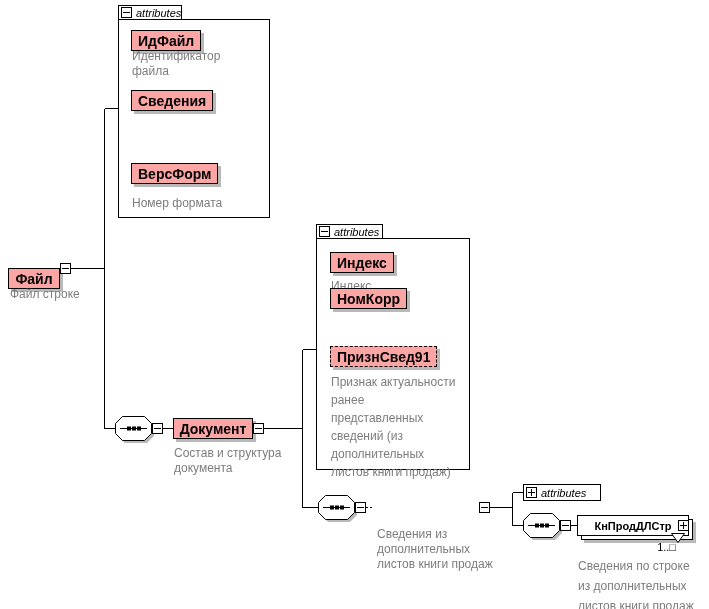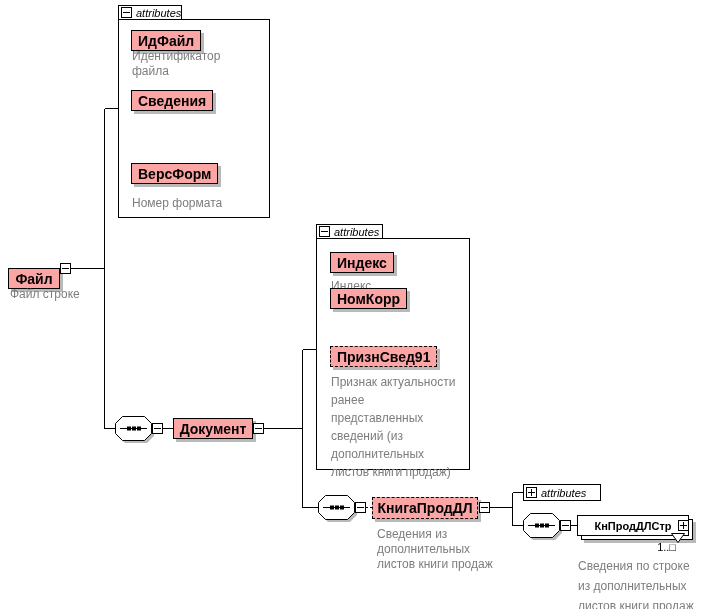"Состав и структура" div.ann { html: none -> <div>Состав и структура документа</div> }
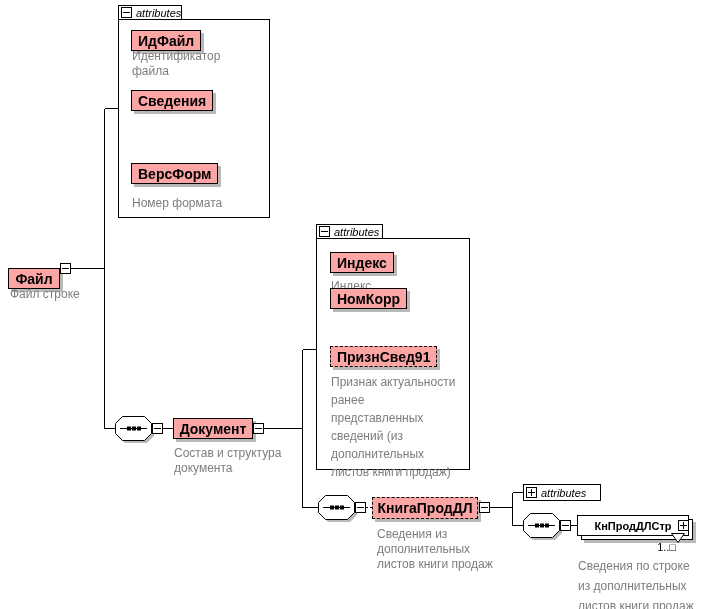"КнигаПродДЛ" div.ebox { html: <div> <span>КнигаПродДЛ</span> </div> -> none }
